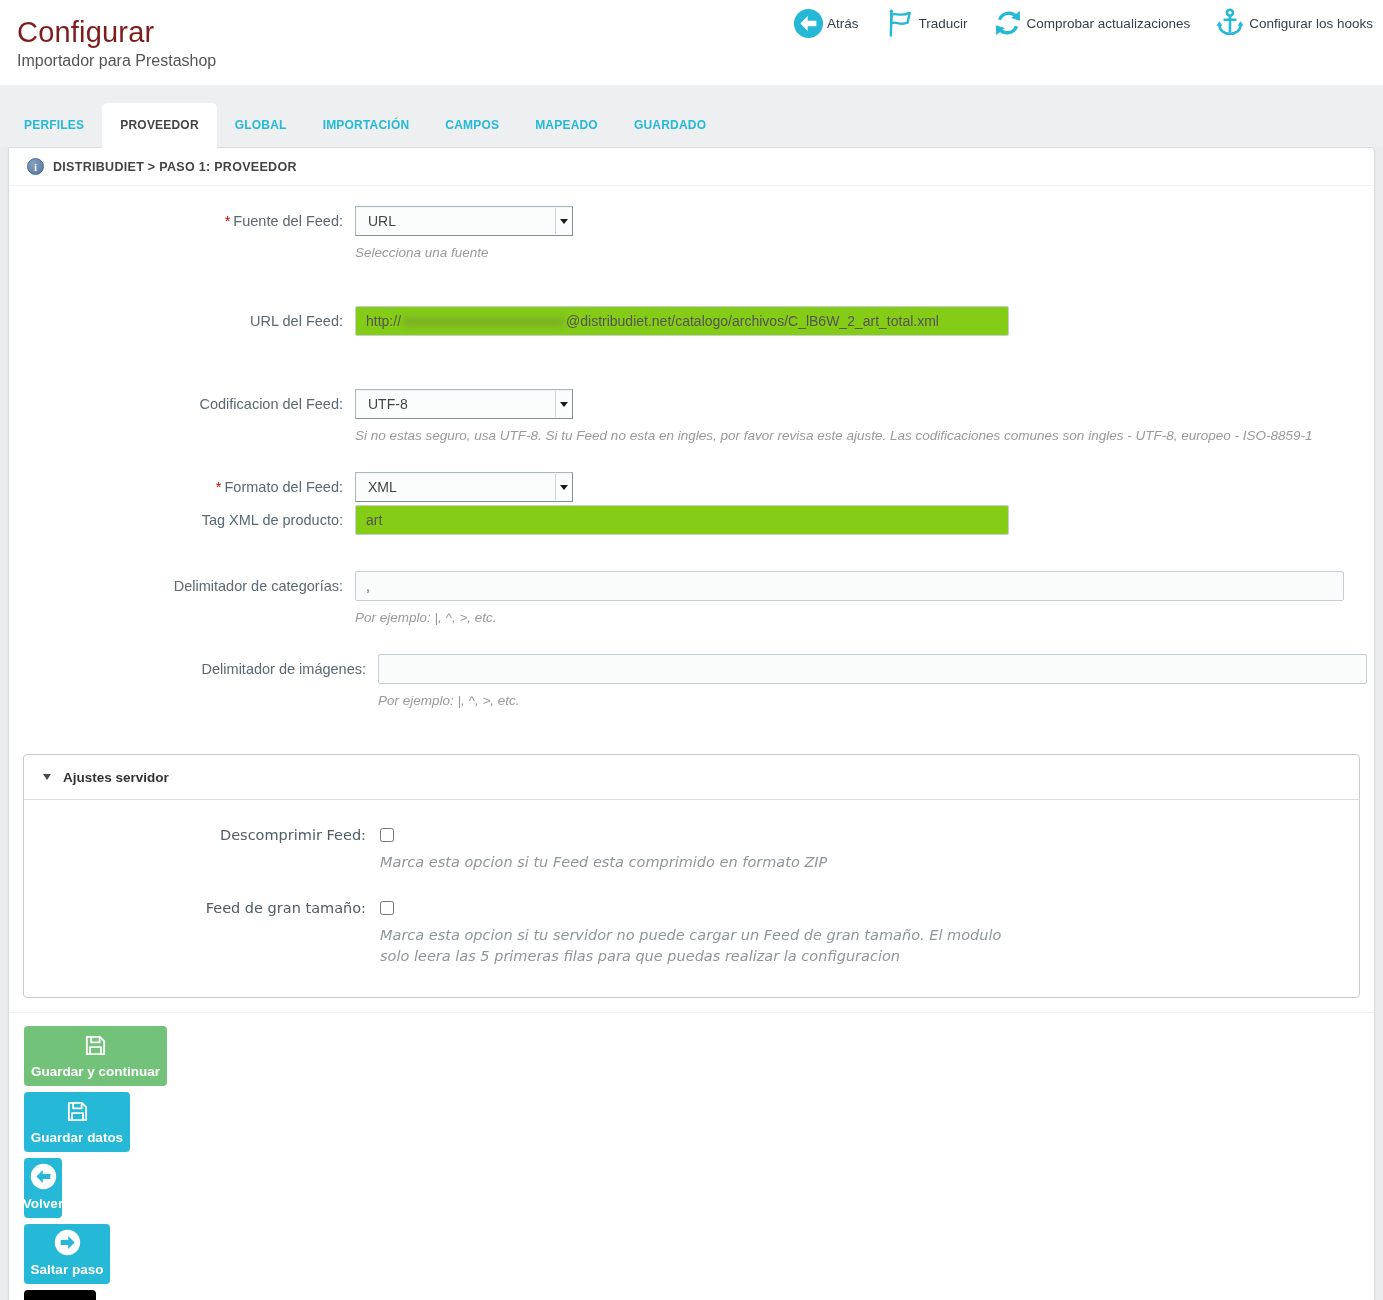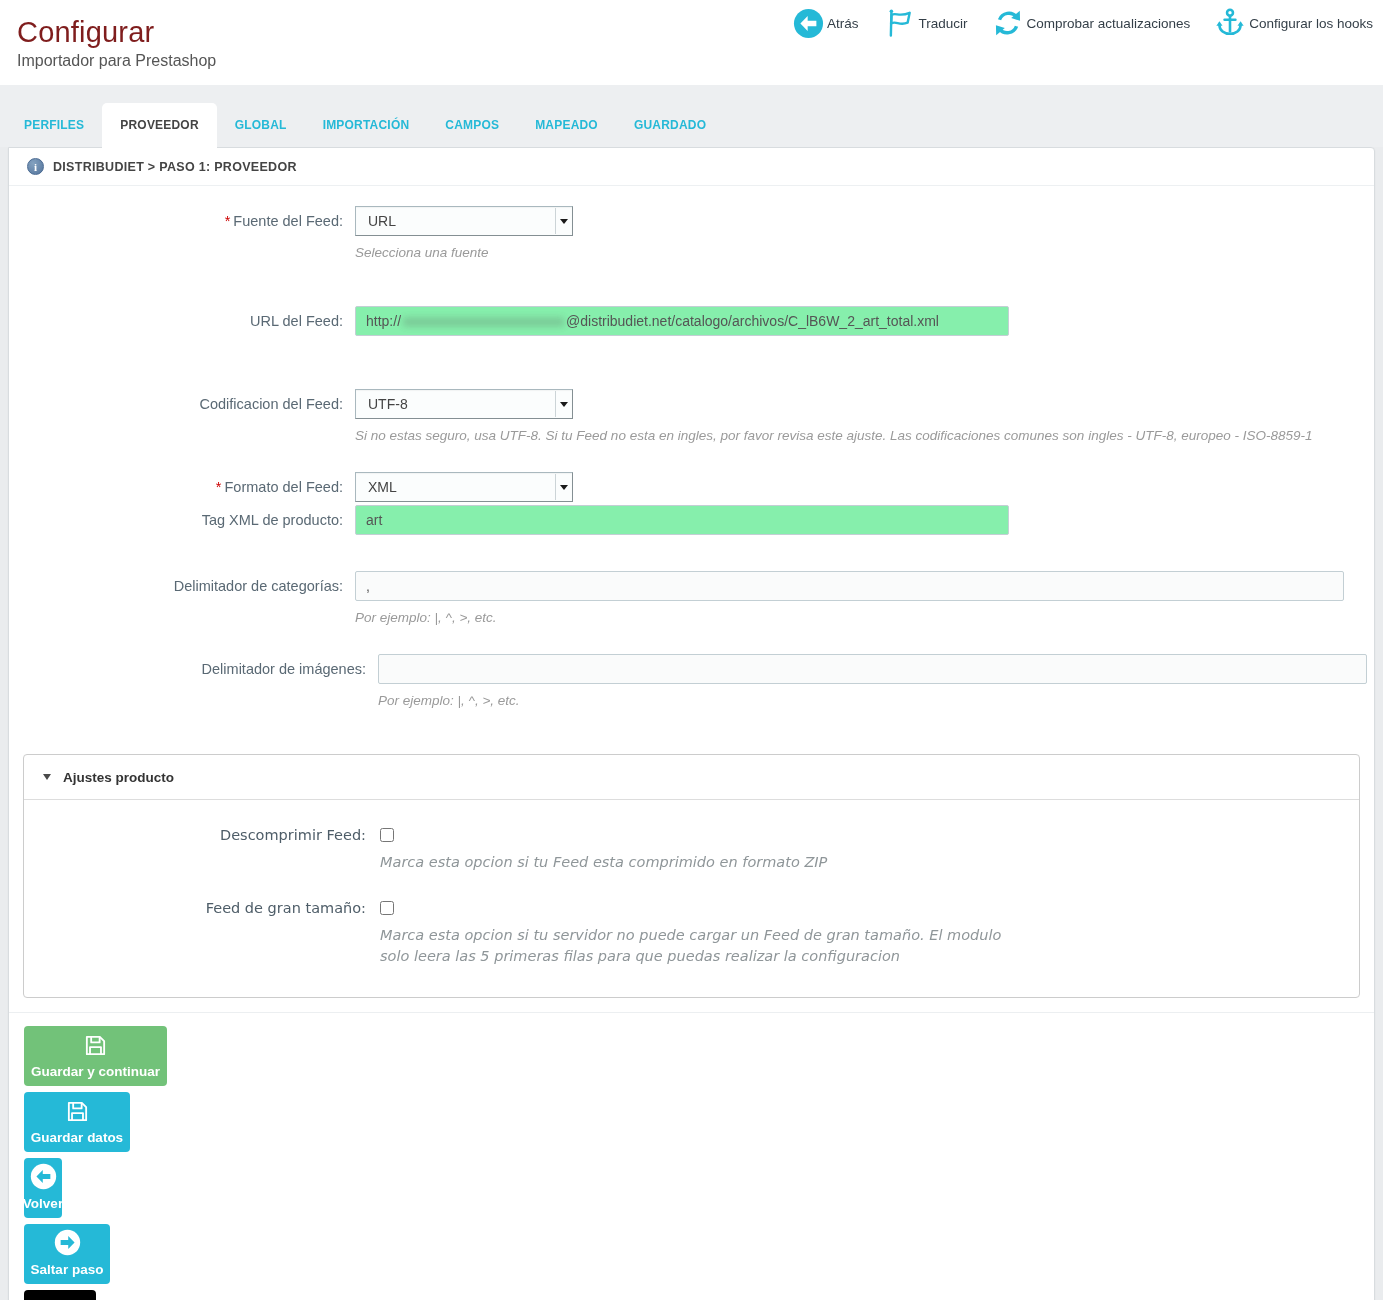"http://" .text-input, .fake-input { background: #86efac -> #84cc16 }
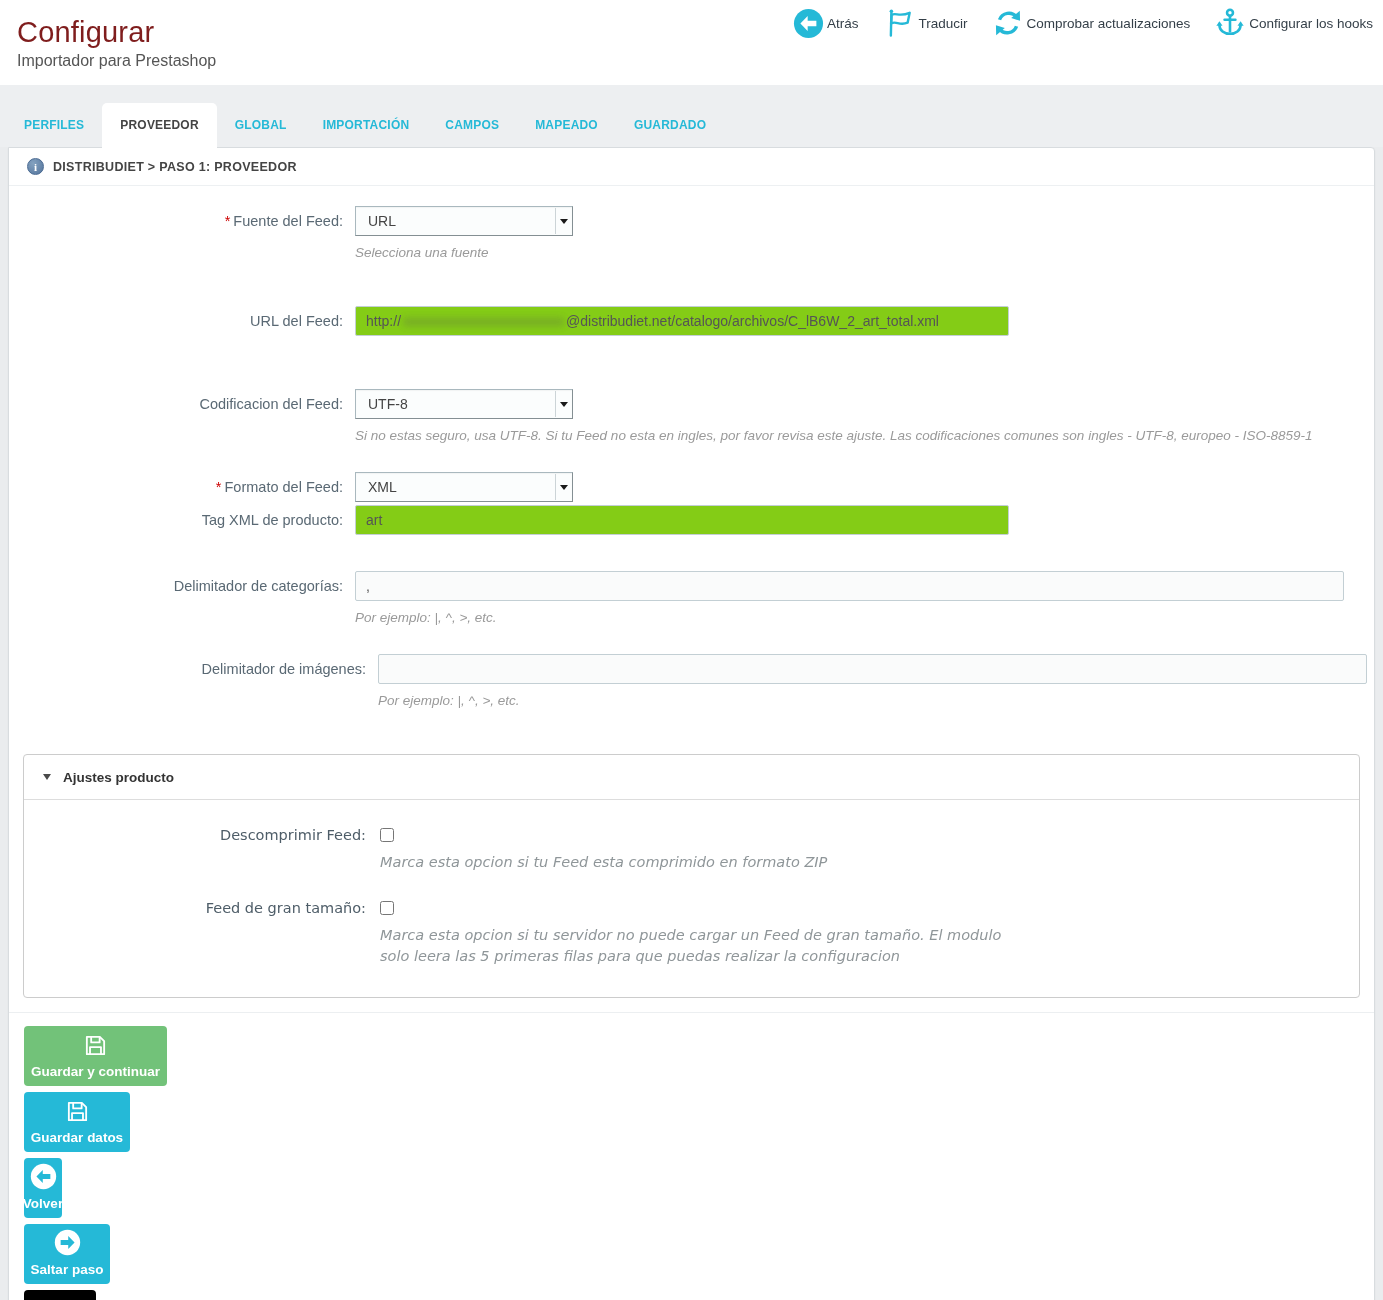"Ajustes producto" span { text: producto -> servidor }
